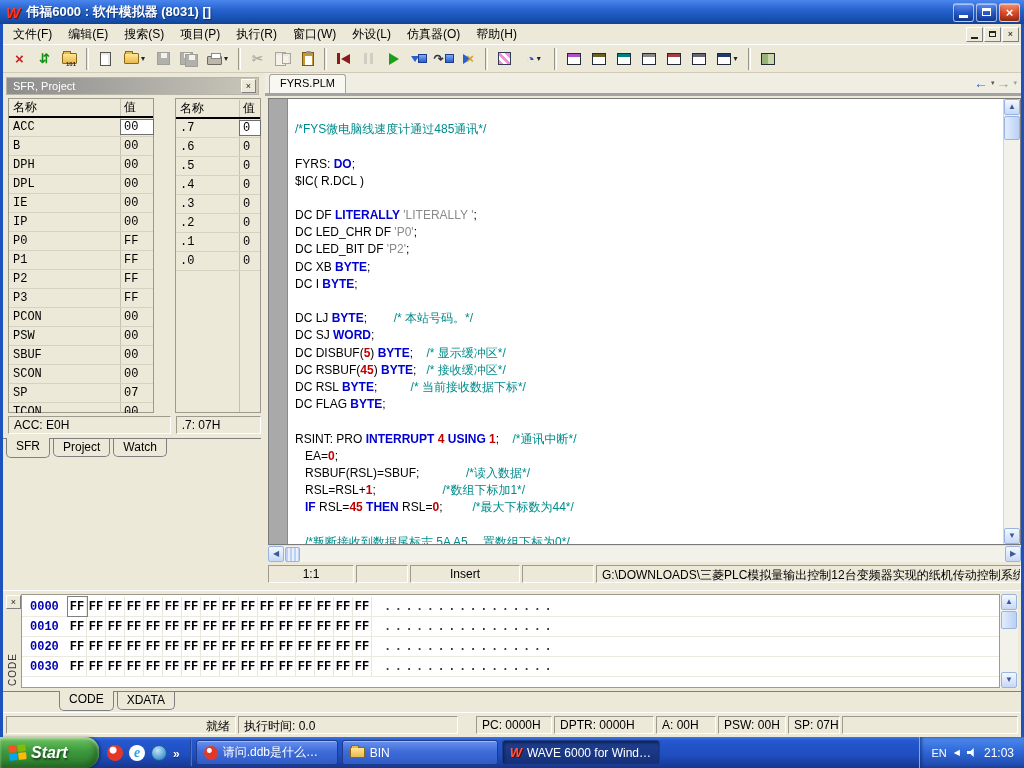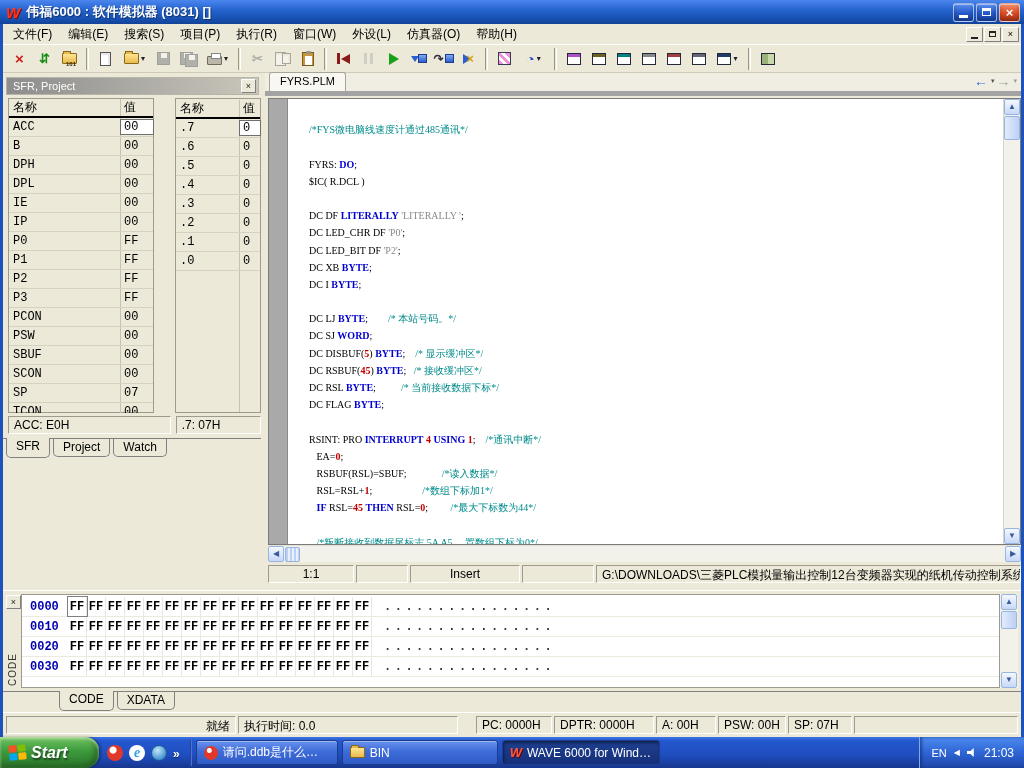"FYRS.PLM" .etabbar { border-bottom: 5px solid #a3a3a3 -> 3px solid #a3a3a3 }
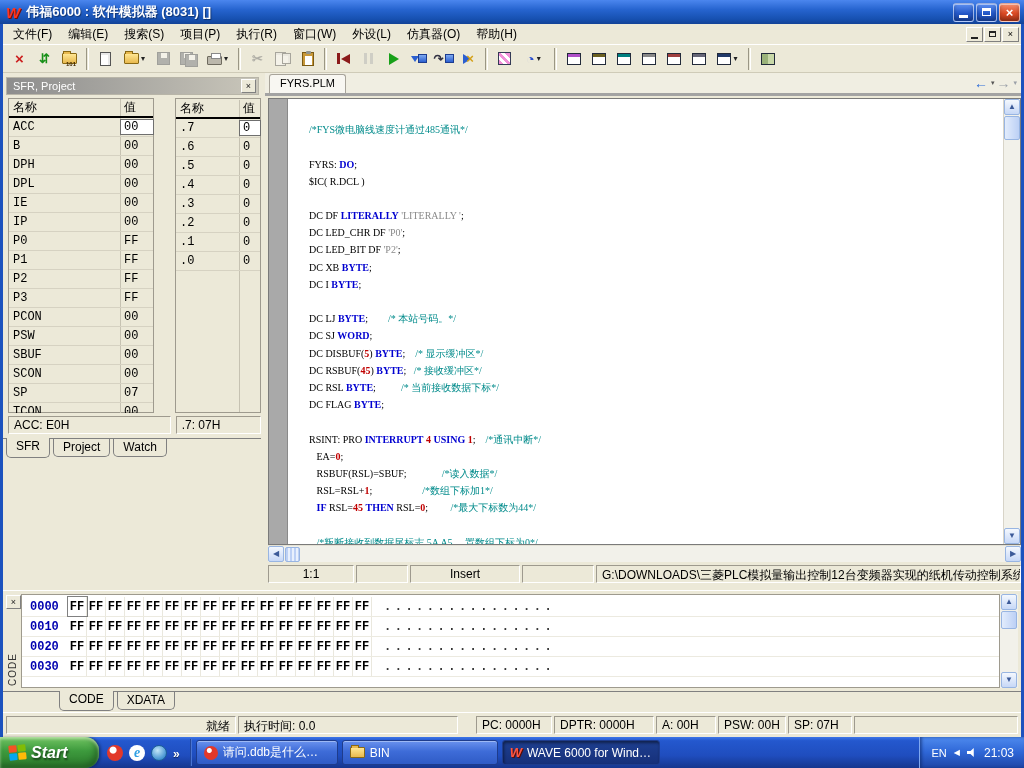"/*FYS微电脑线速度计通过485通讯*/" .code { font-family: Liberation Serif, serif -> Liberation Sans, sans-serif; font-size: 10px -> 12px; padding: 5px 0 0 21px -> 5px 0 0 7px }
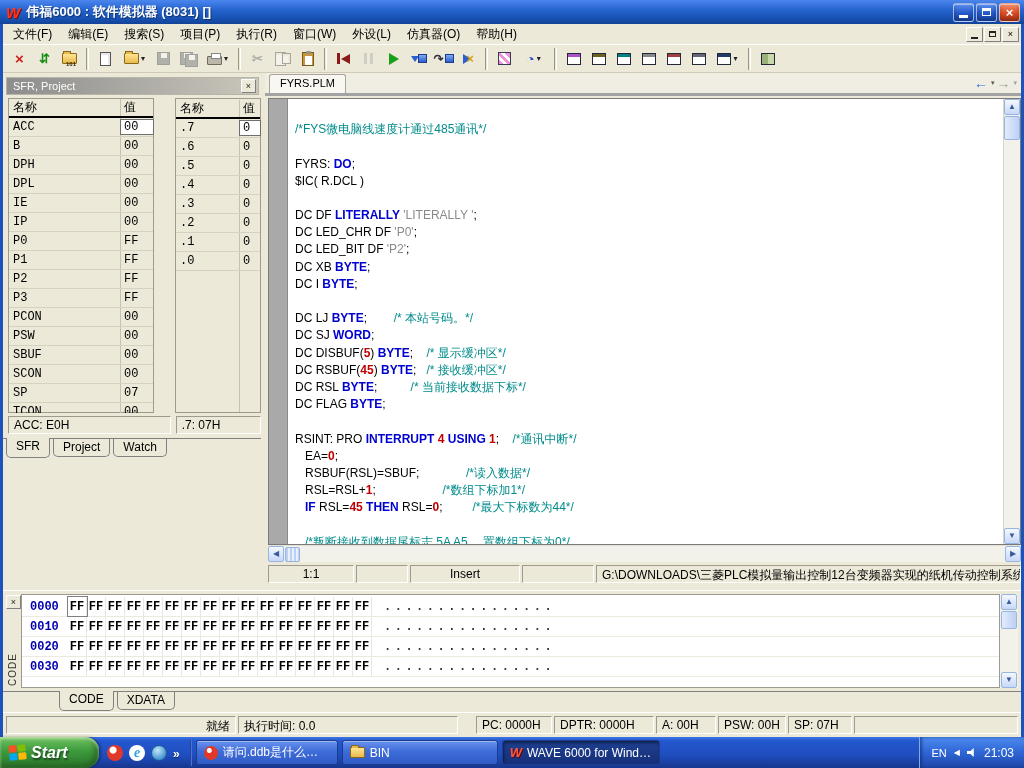"SP: 07H" div.scell { width: 64px -> 52px }
